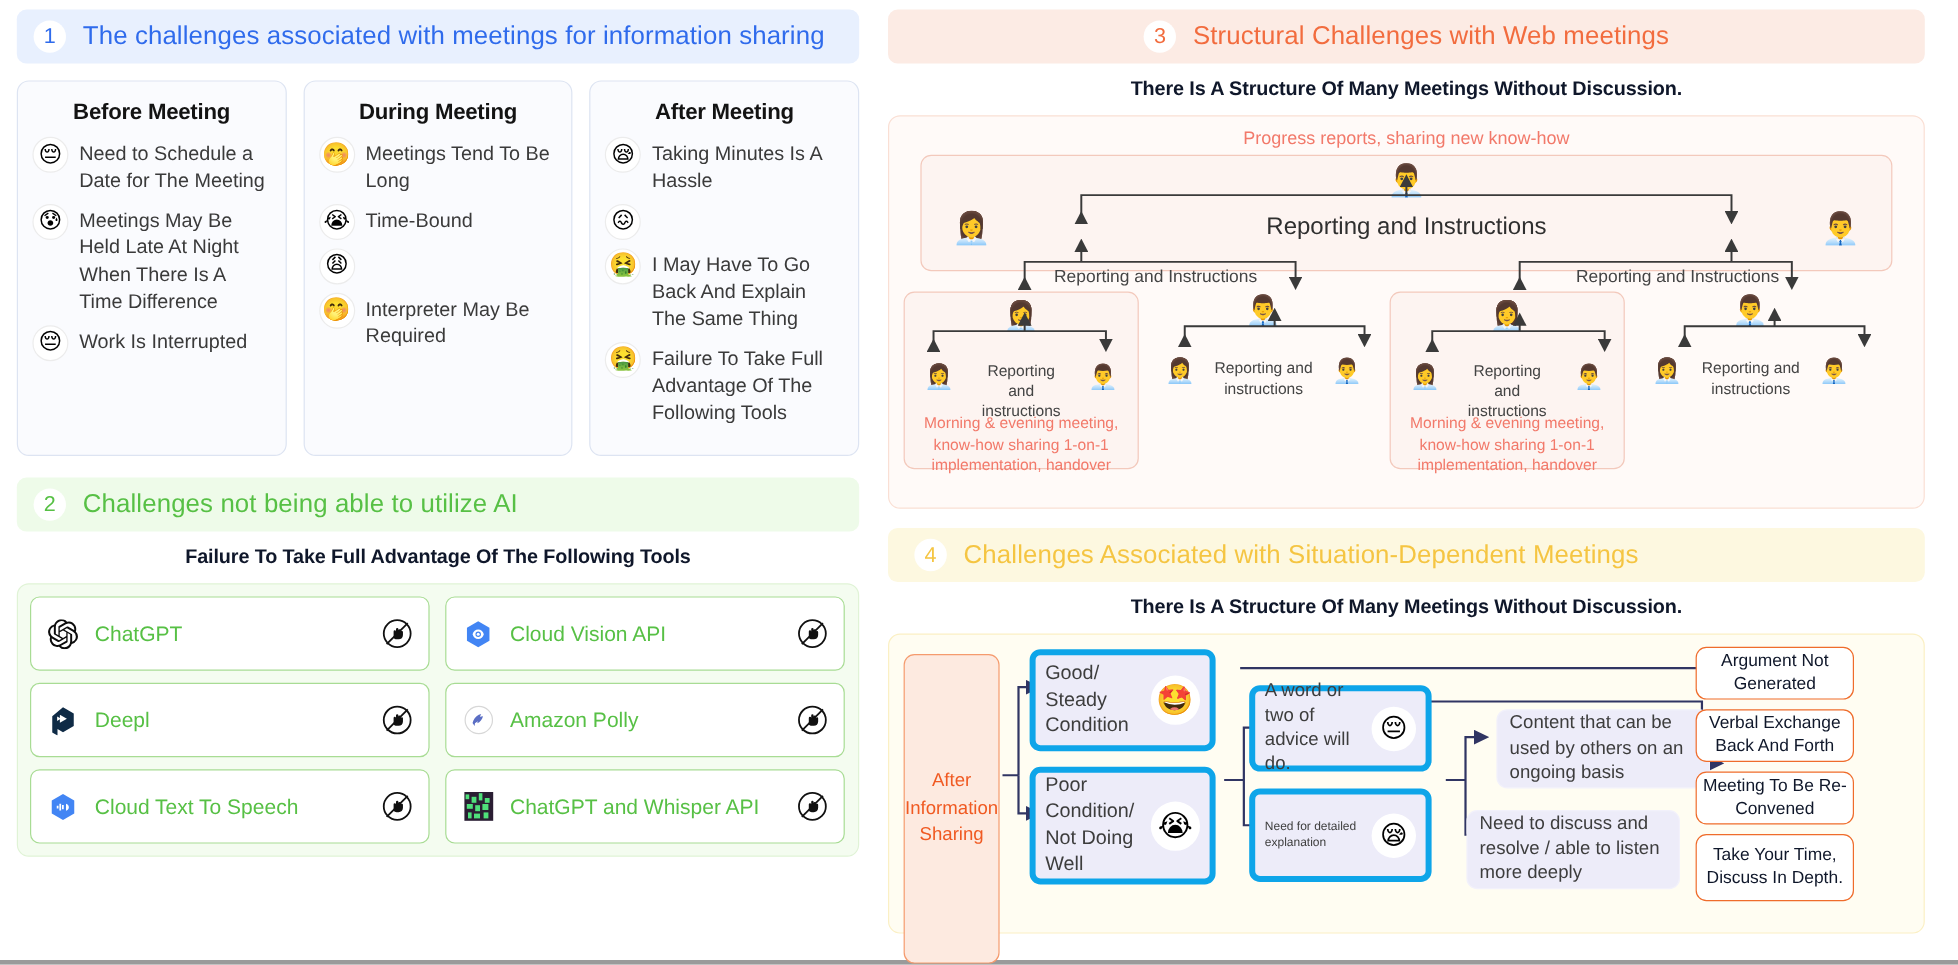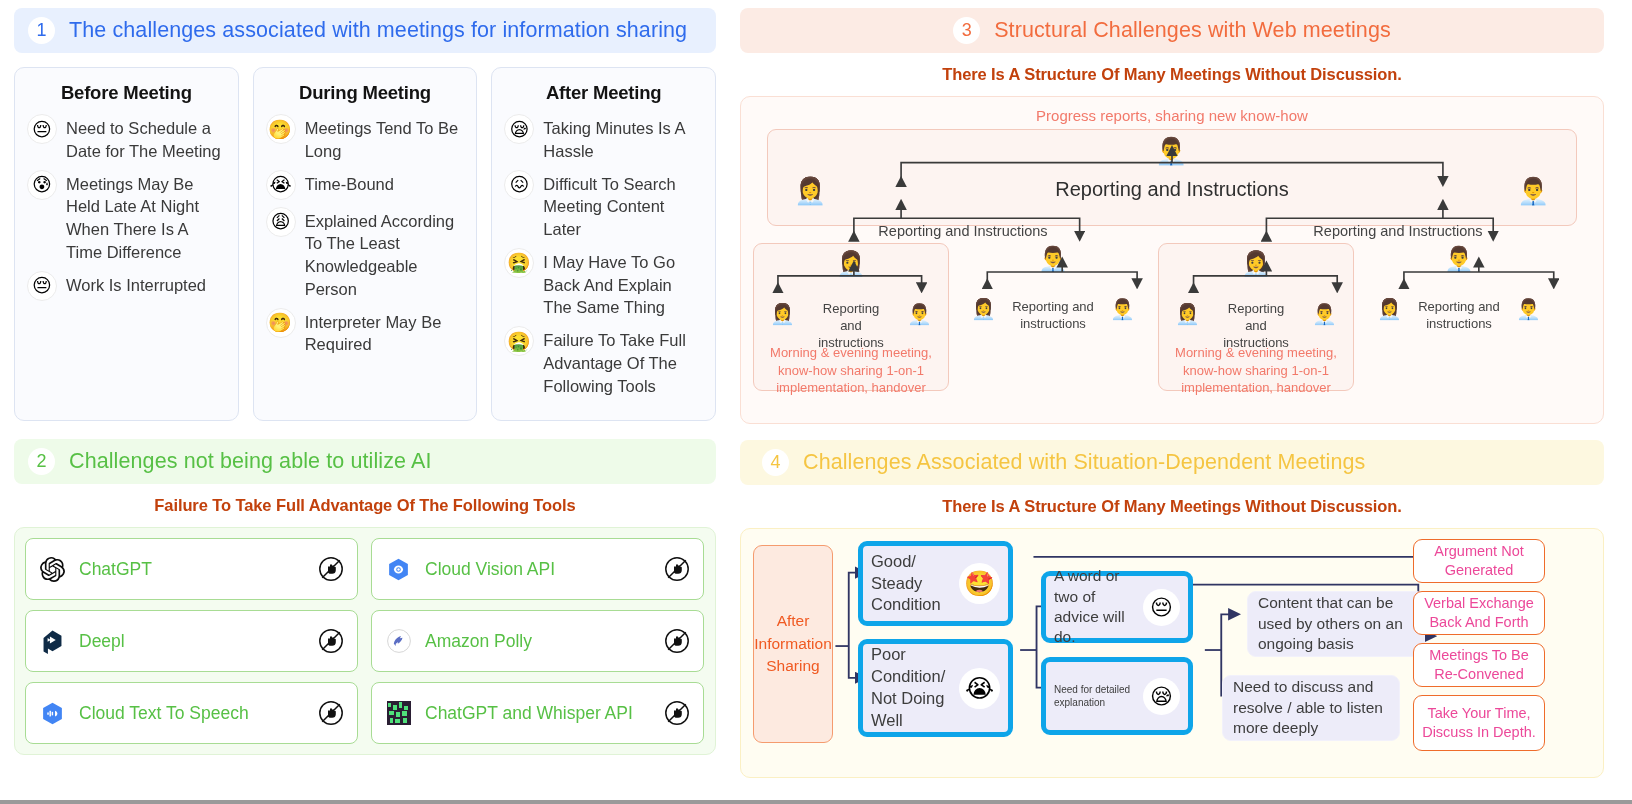"There Is A Structure Of" .subtitle { color: #c2410c -> #0f172a }
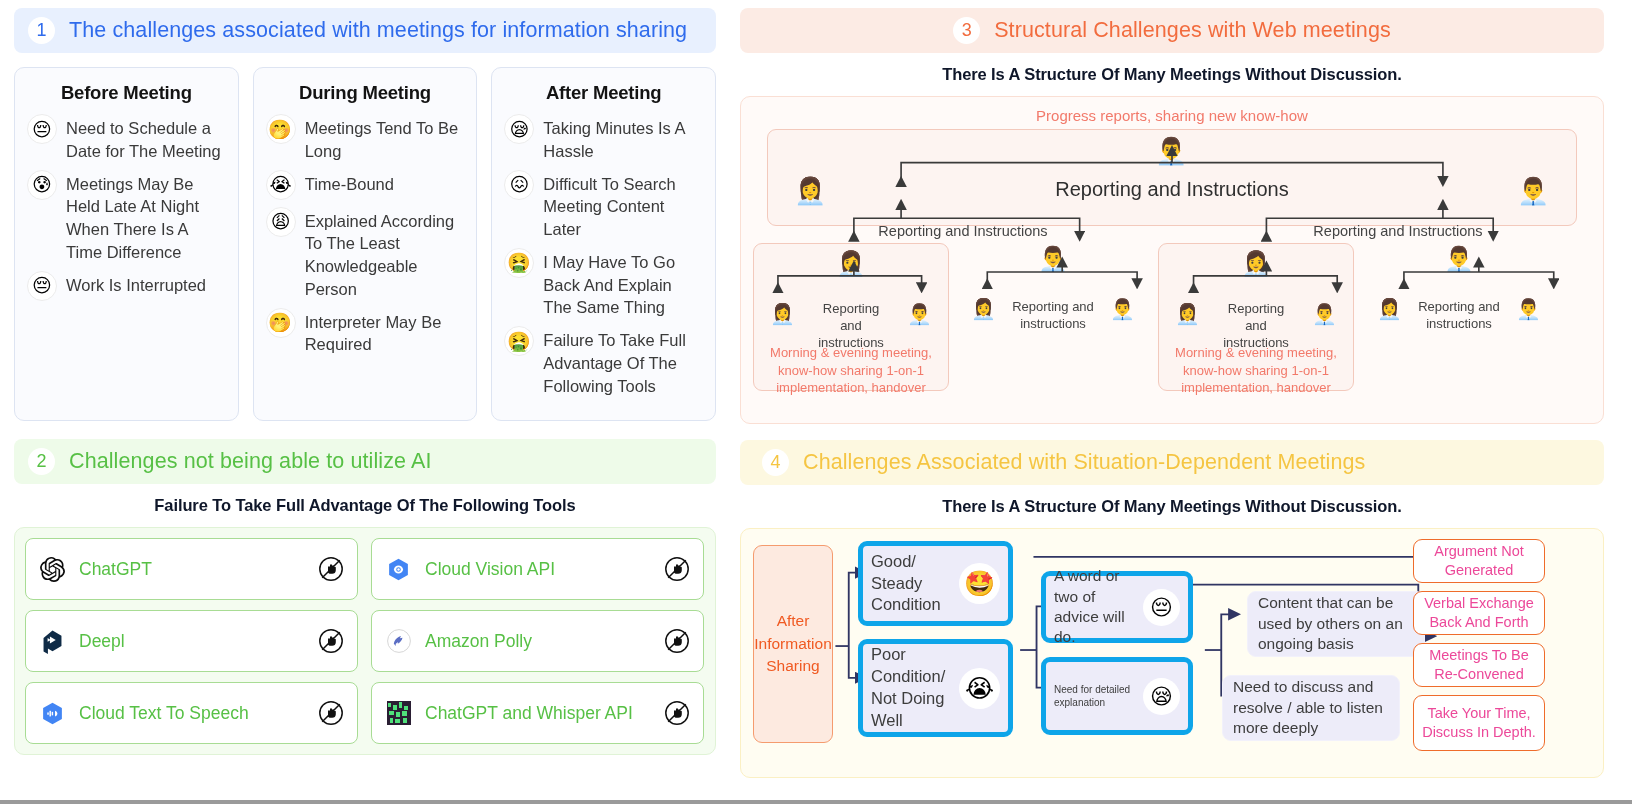"Difficult To Search Meeting Content" div.txt { html: <div>Difficult To Search Meeting Content Later</div> -> none }
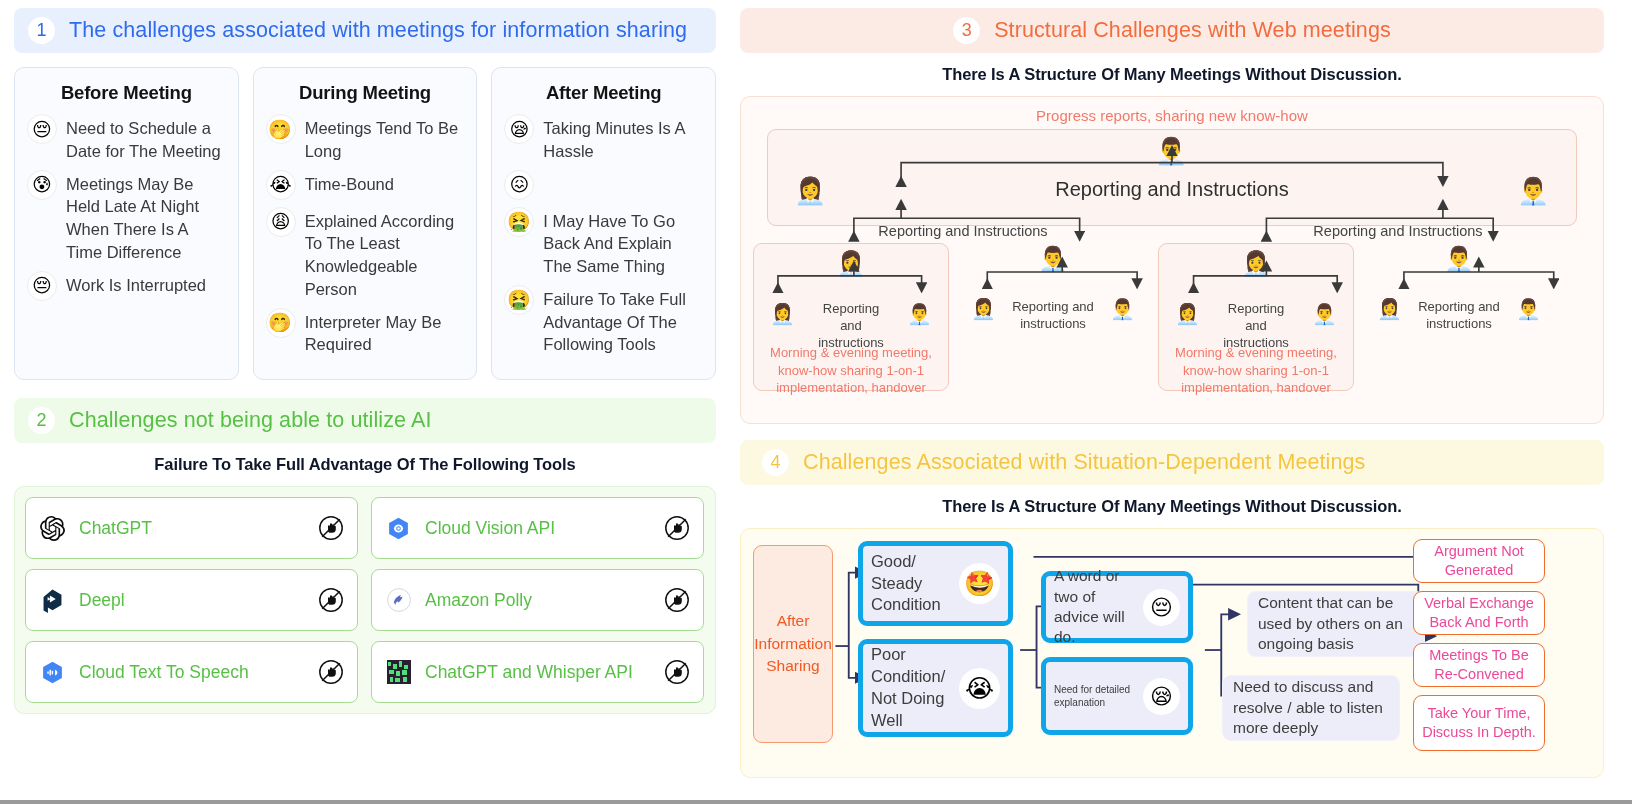"Explained According To The Least" div.txt { html: <div>Explained According To The Least Knowledgeable Person</div> -> none }
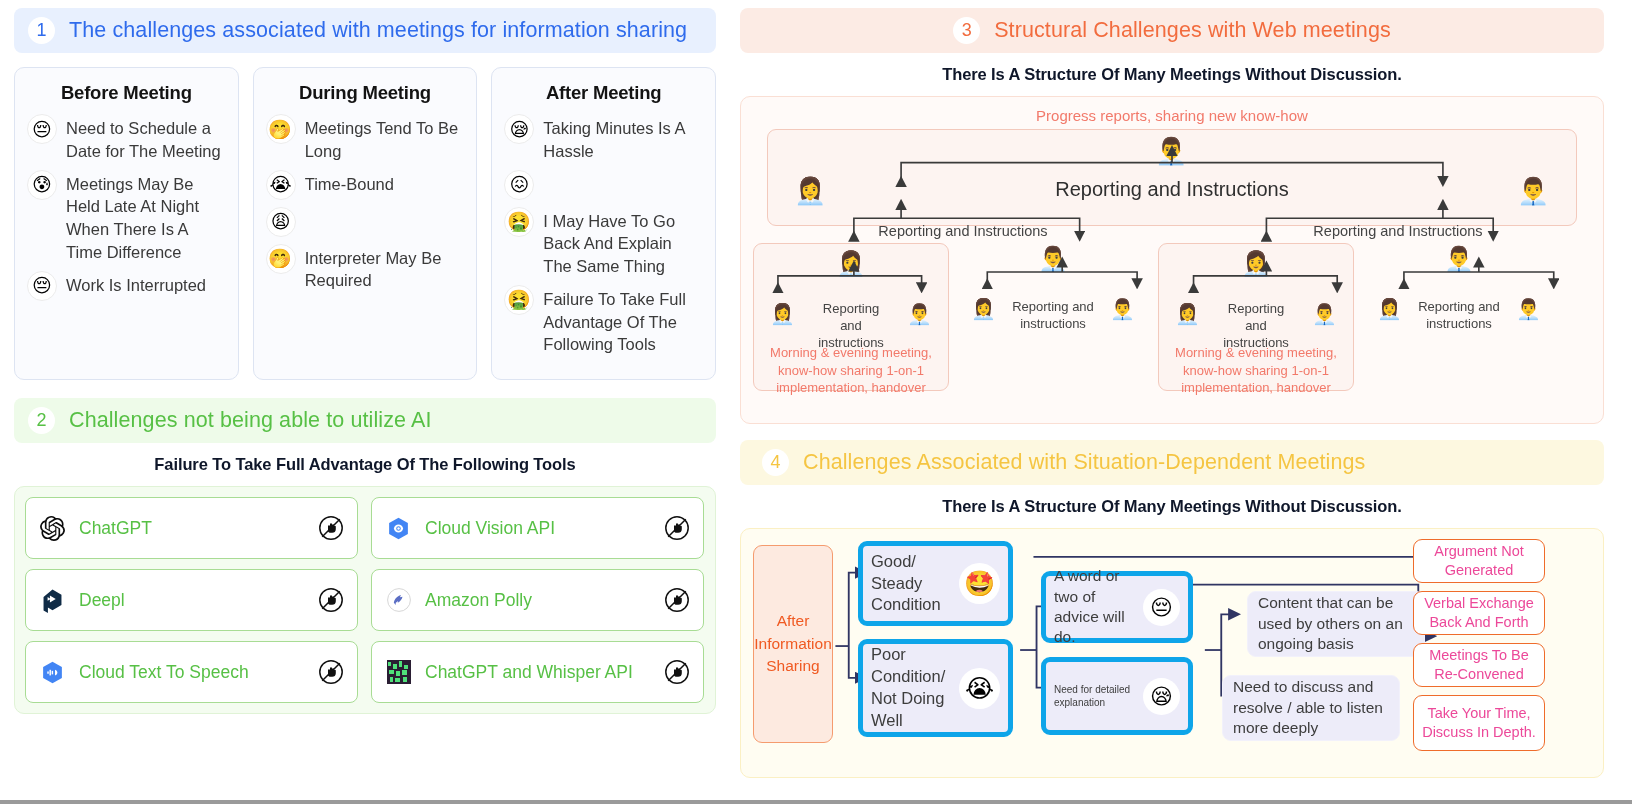"Argument Not Generated" .out-box { color: #ec4899 -> #0f172a }
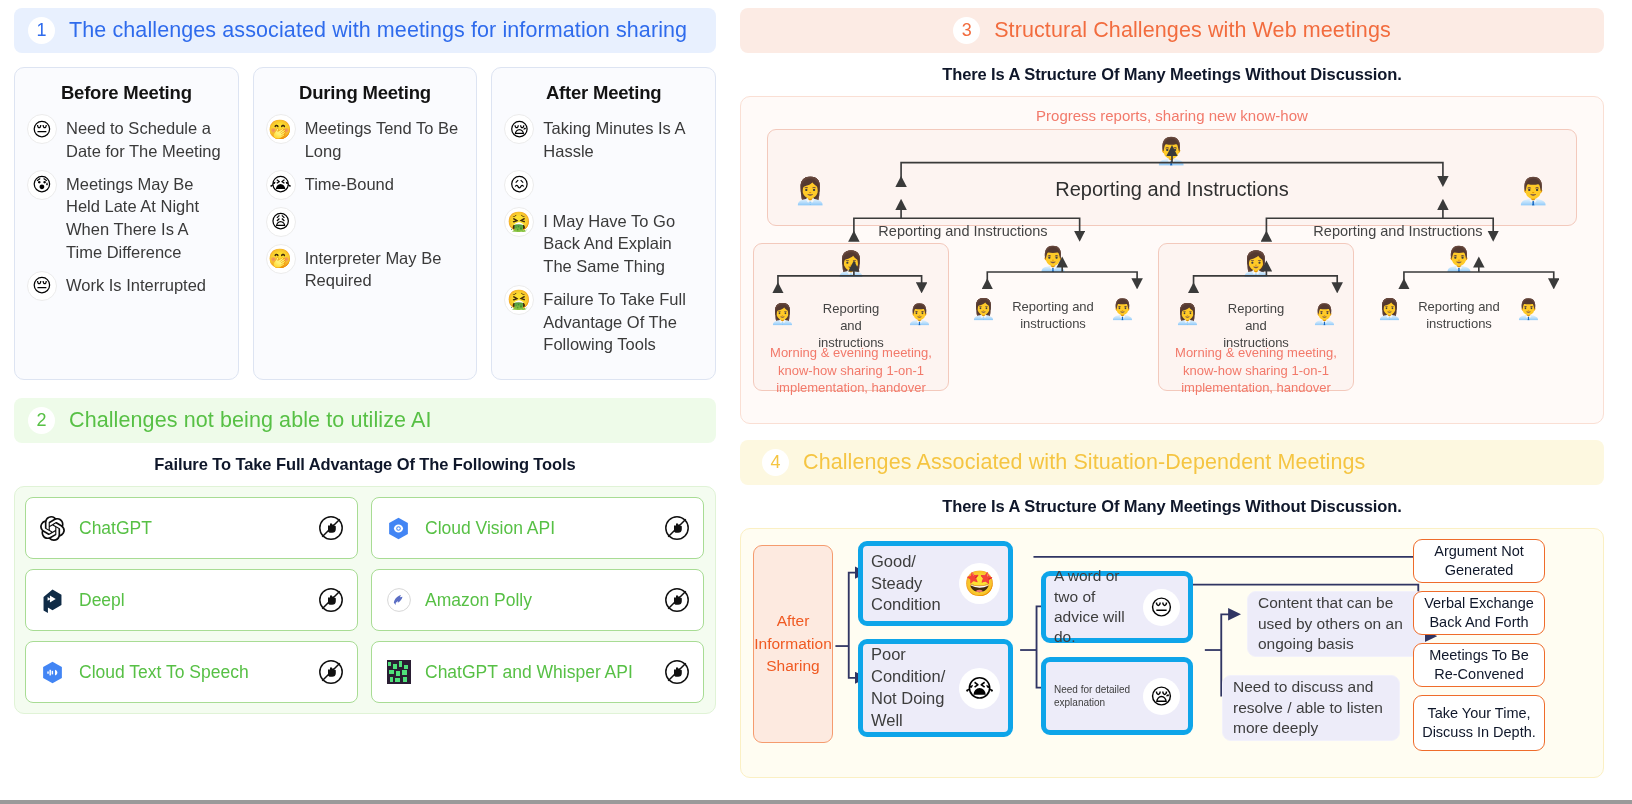"After Information Sharing" div.fbox { height: 198px -> 258px }
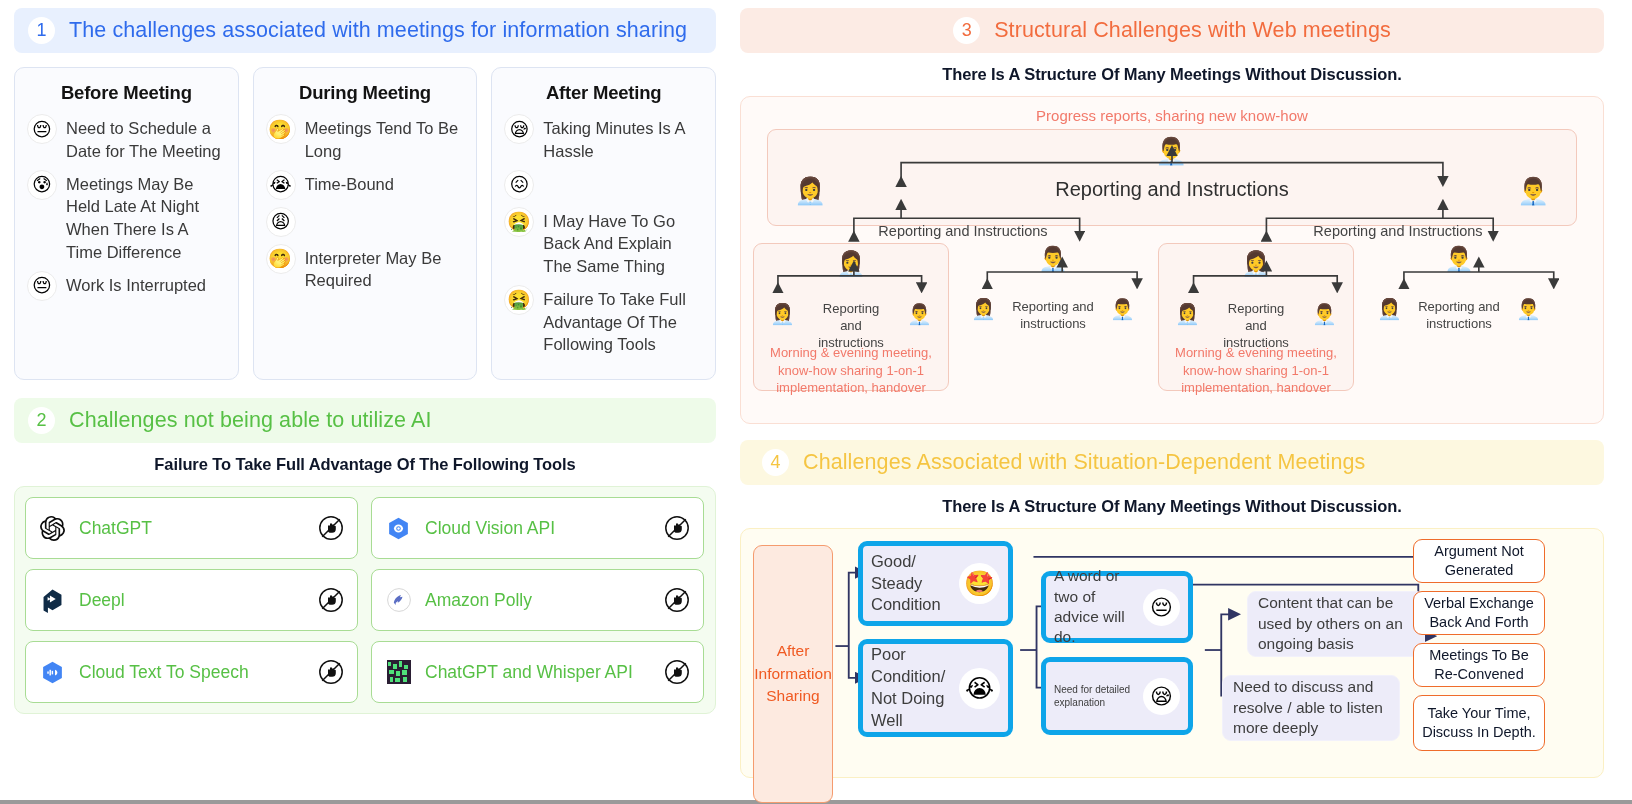"Meetings To Be Re-Convened" div.fbox { text: Meetings -> Meeting }
